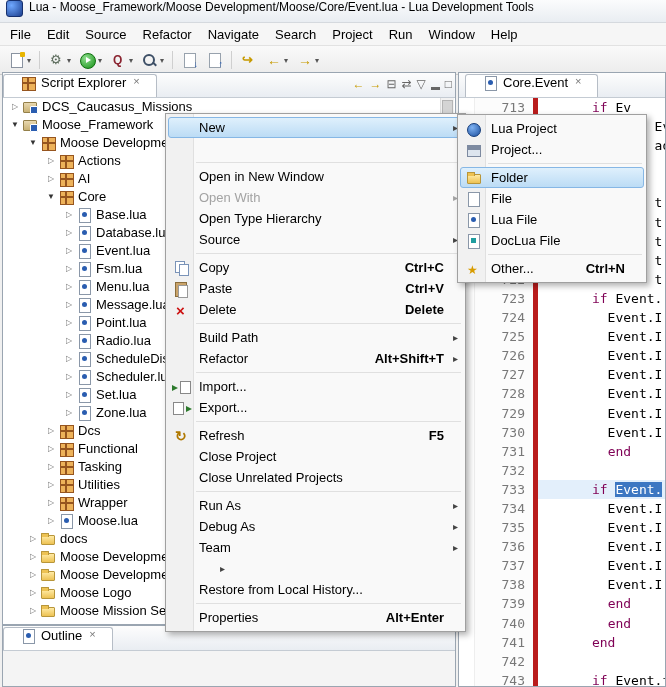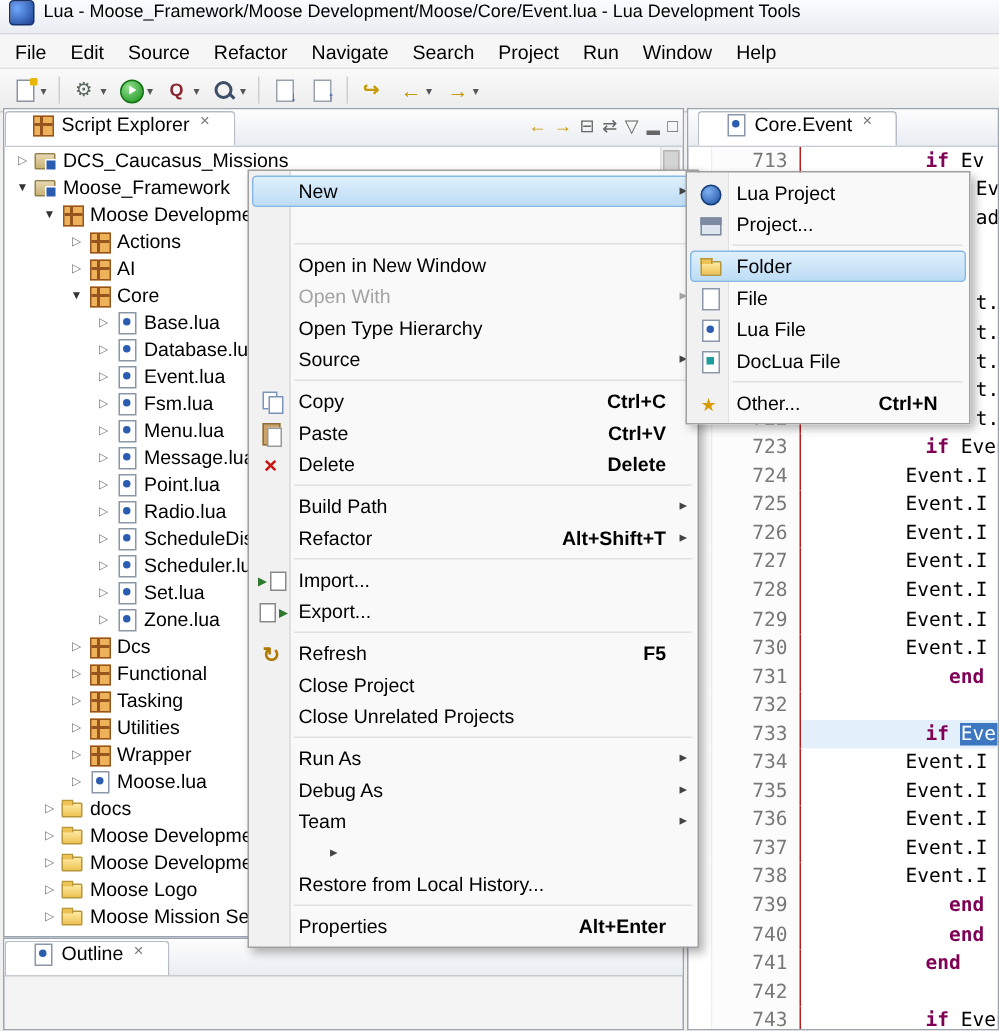"713" .lnum { border-right: 1px solid #b91c1c -> 5px solid #b91c1c }
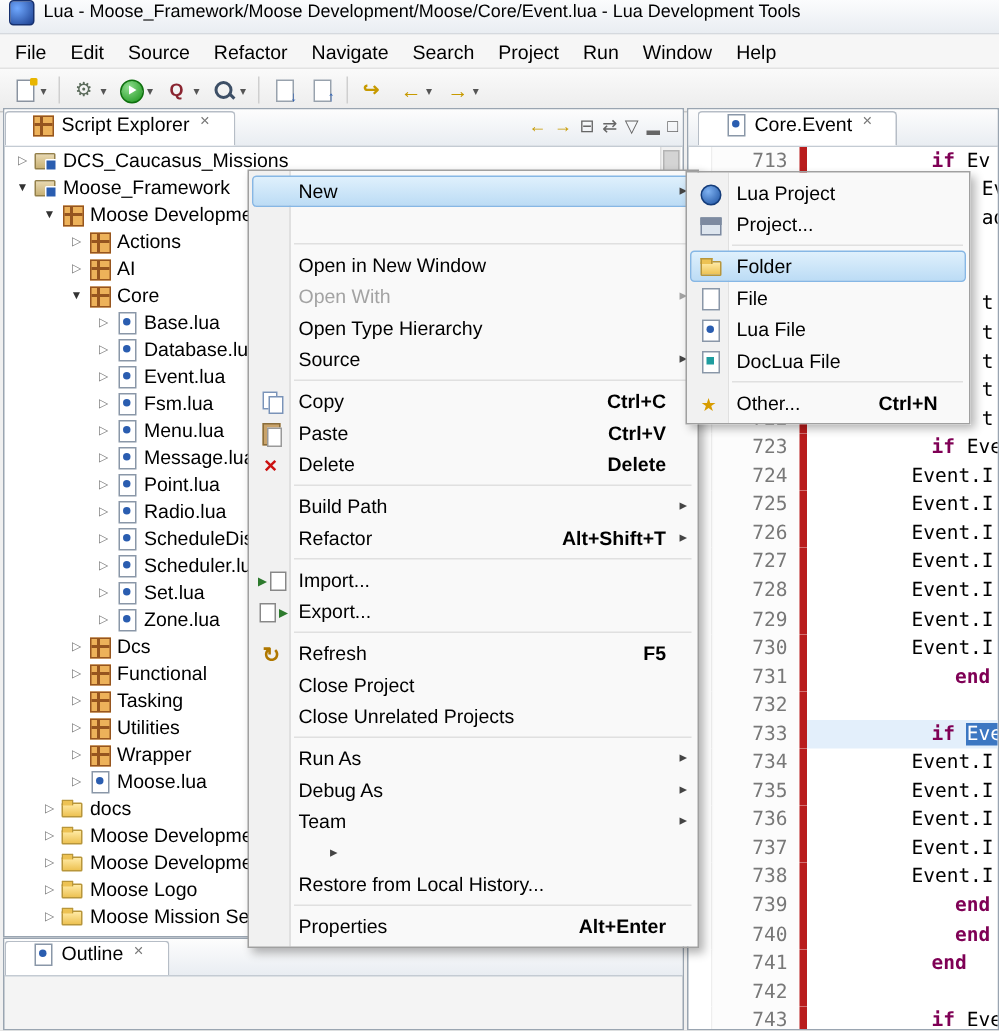"if" .kw { font-weight: bold -> normal; margin-left: 29px -> none }
